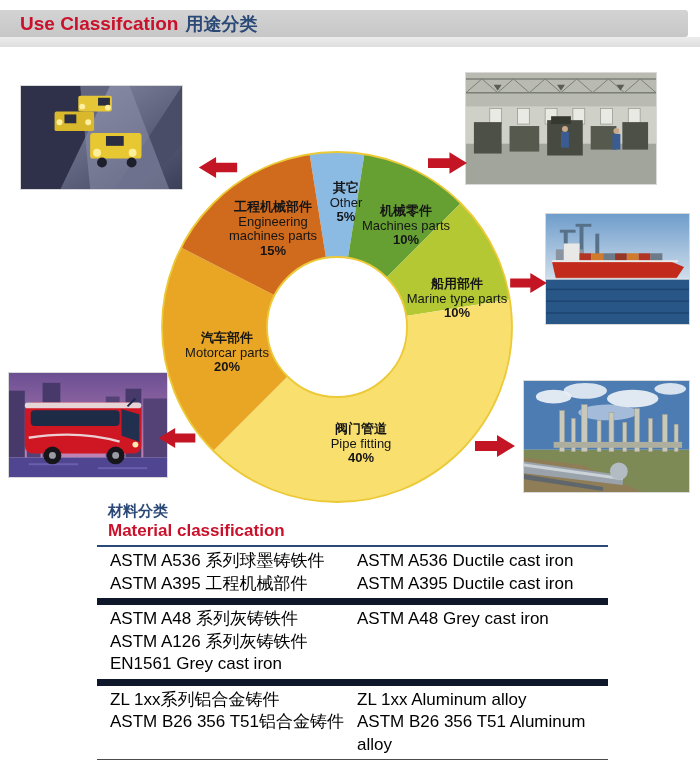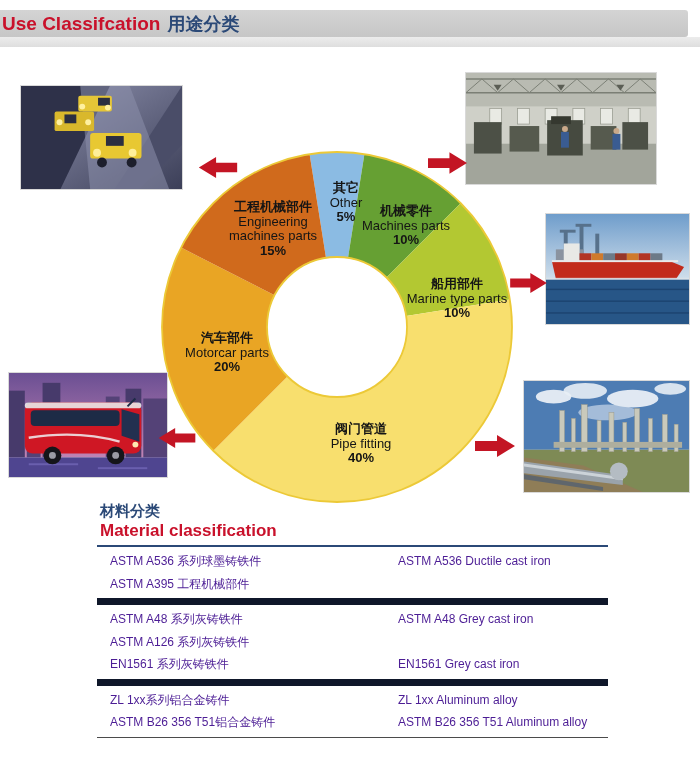"Use Classifcation 用途分类" .header-text { left: 2px -> 20px }
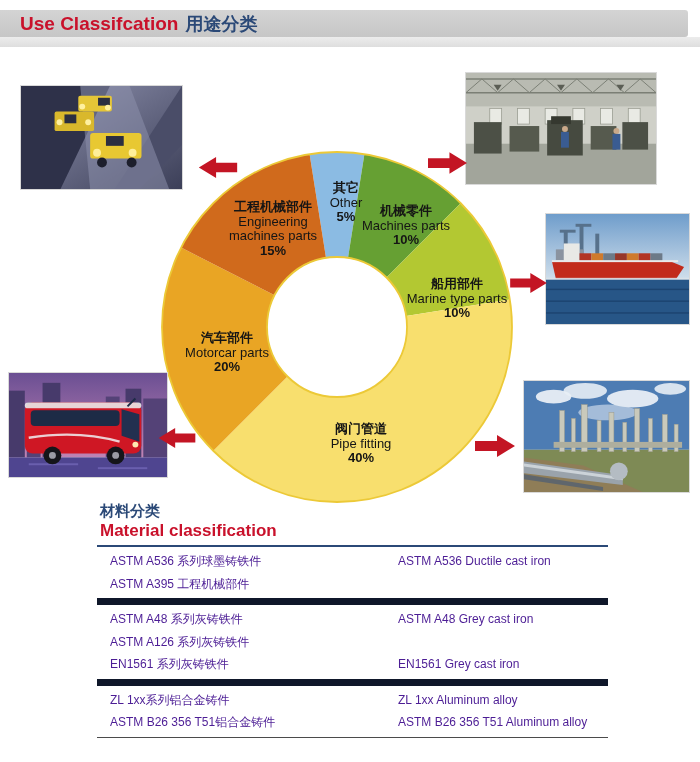"材料分类" .section-head { left: 100px -> 108px }
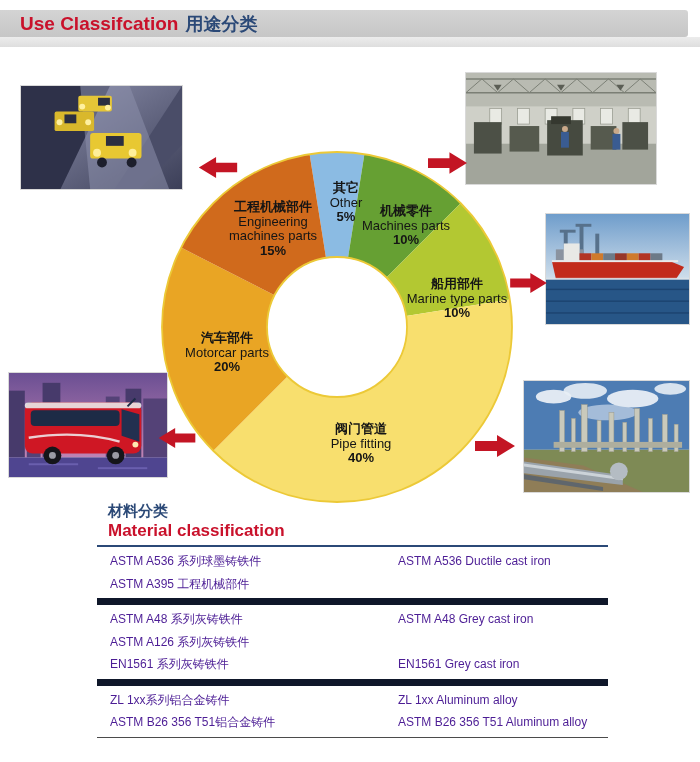"ASTM A536 系列球墨铸铁件" .trow { color: #4c1d95 -> #000000; font-size: 12px -> 17px }
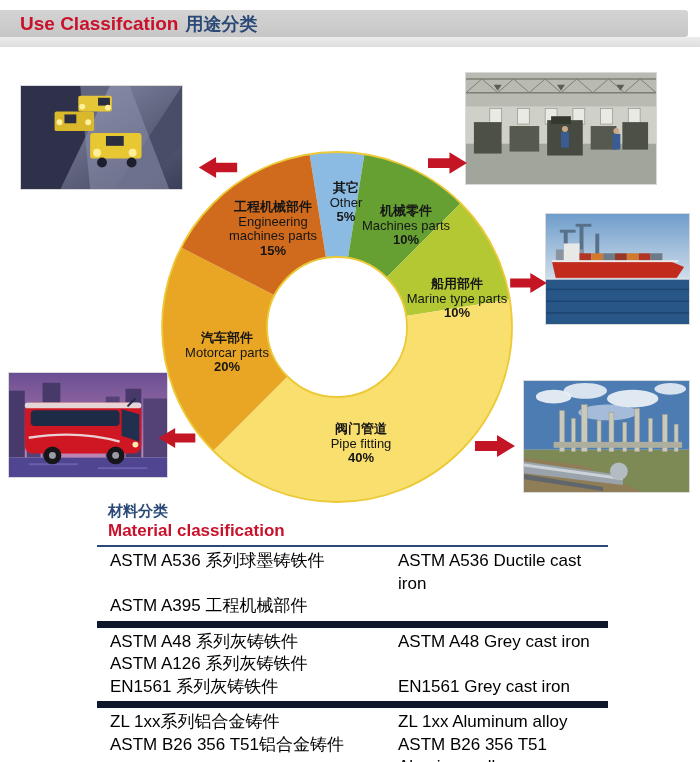"ASTM A536 Ductile cast iron" .ten { margin-left: 41px -> none }
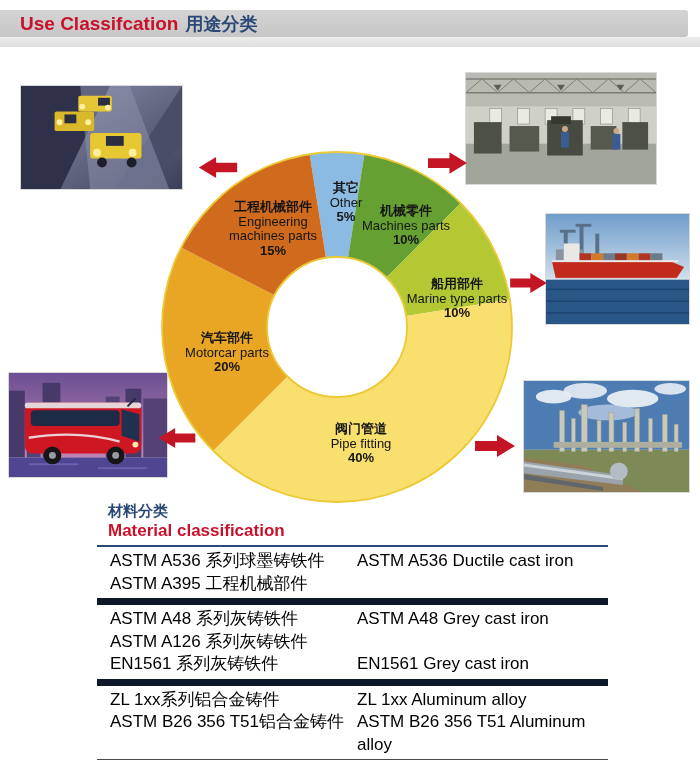"ASTM A395 Ductile cast iron" span.ten { html: none -> <span>ASTM A395 Ductile cast iron</span> }
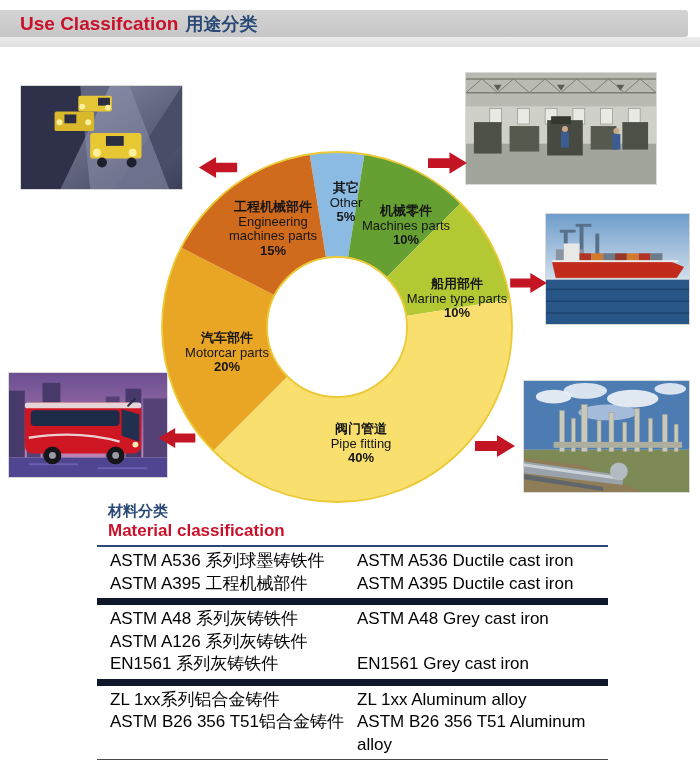"EN1561 系列灰铸铁件" span.tzh { html: <span>EN1561 系列灰铸铁件</span> -> none }
